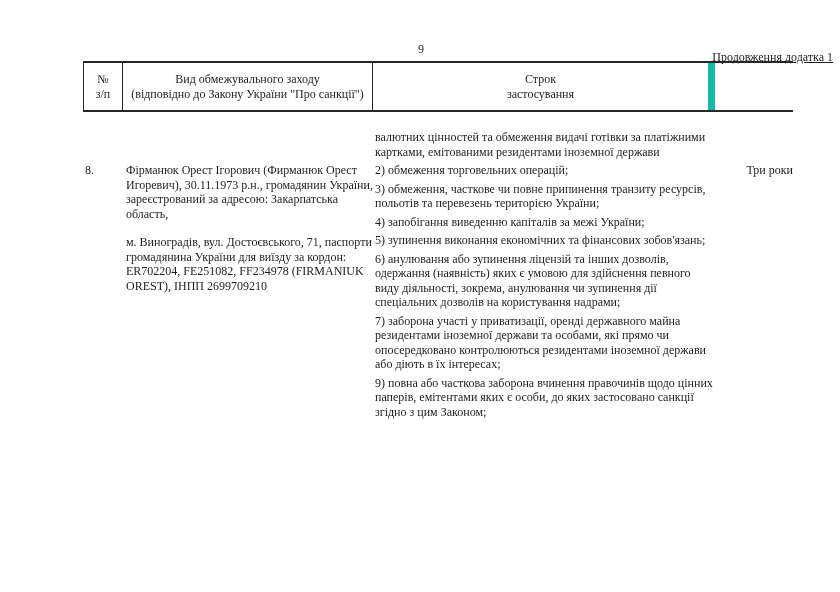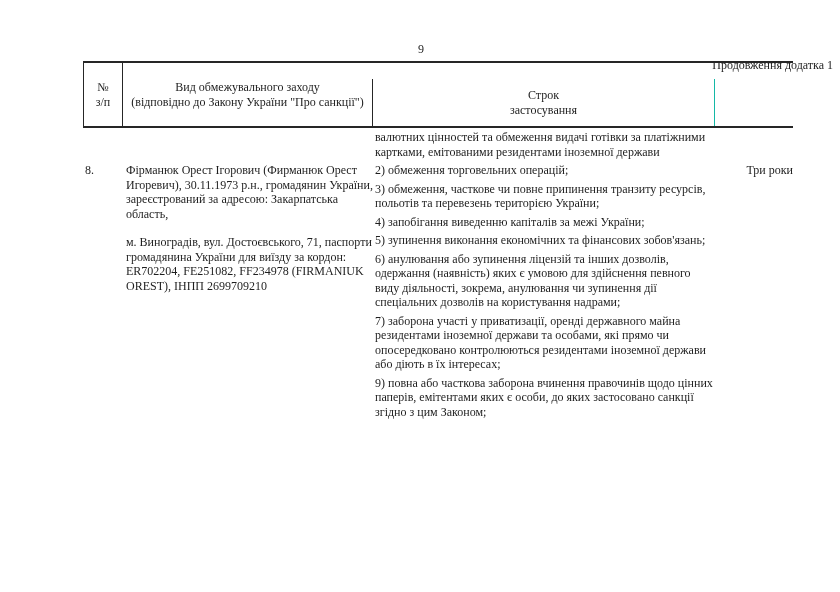"Продовження додатка 1" .annex { text-decoration: none -> underline; top: 16px -> 8px }
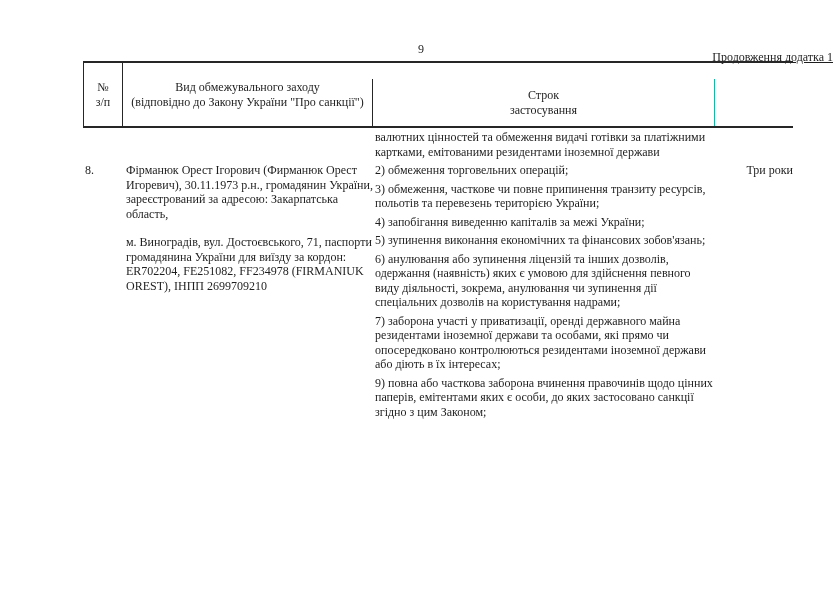"Строк" .thead .th:last-child { border-right: 1px solid #14b8a6 -> 7px solid #14b8a6; margin-top: 16px -> none }
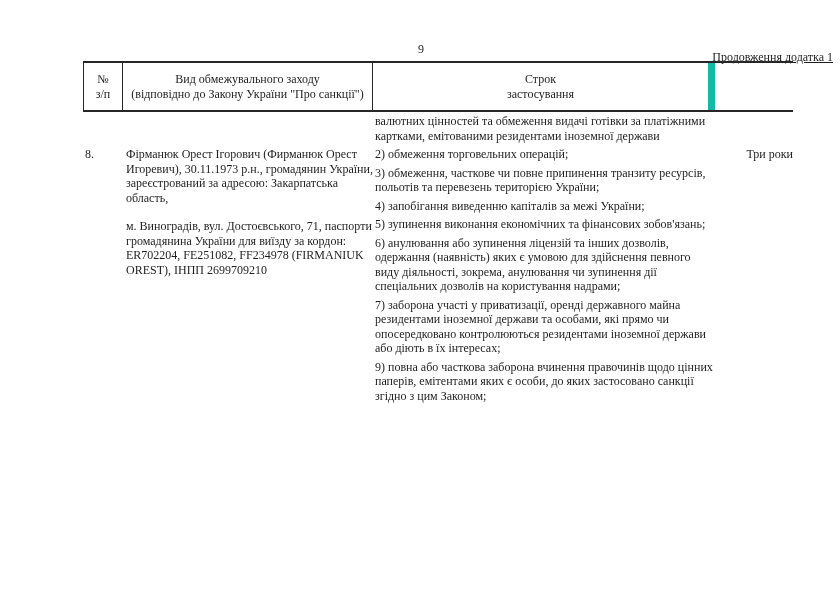"валютних цінностей та обмеження видачі" .tbody { padding-top: 2px -> 18px }
